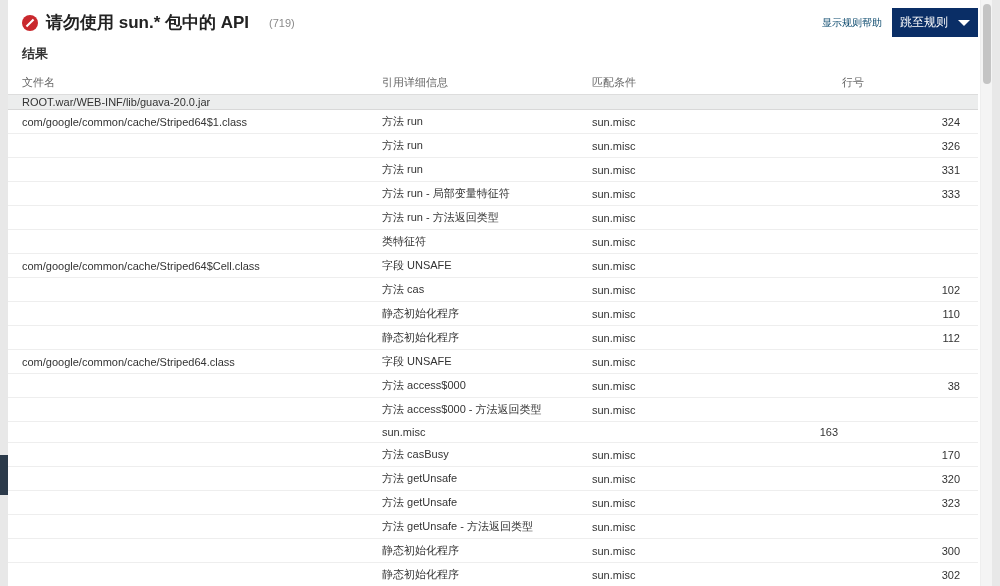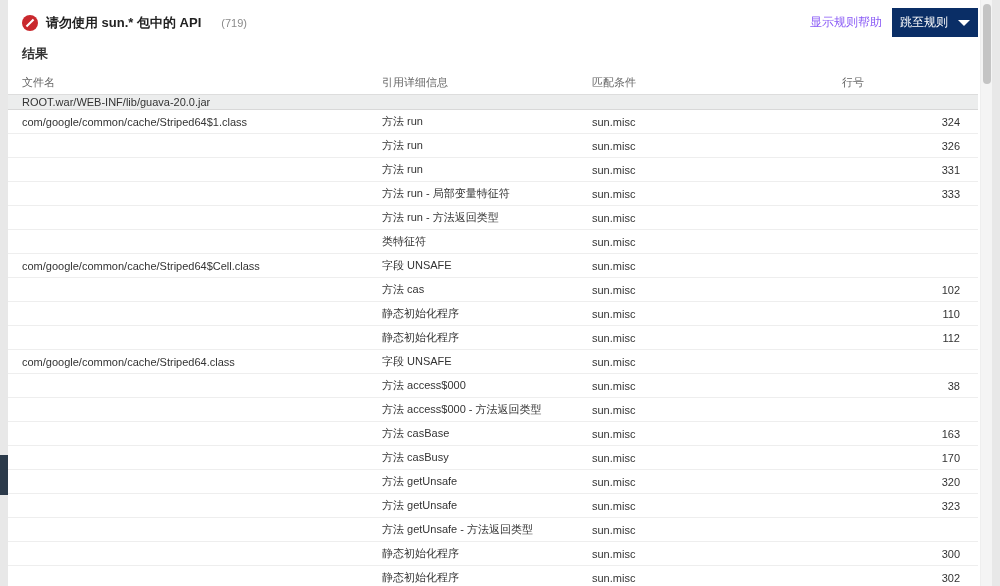"请勿使用 sun.* 包中的 API" .rule-title { font-size: 13px -> 17px }
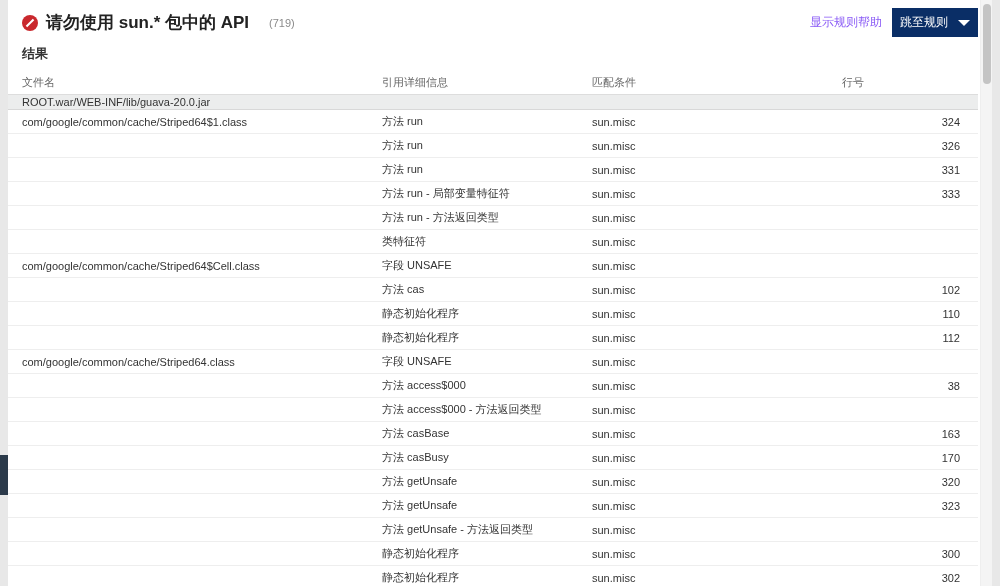"显示规则帮助" .show-help { color: #8b5cf6 -> #0c4a6e; font-size: 12px -> 10px }
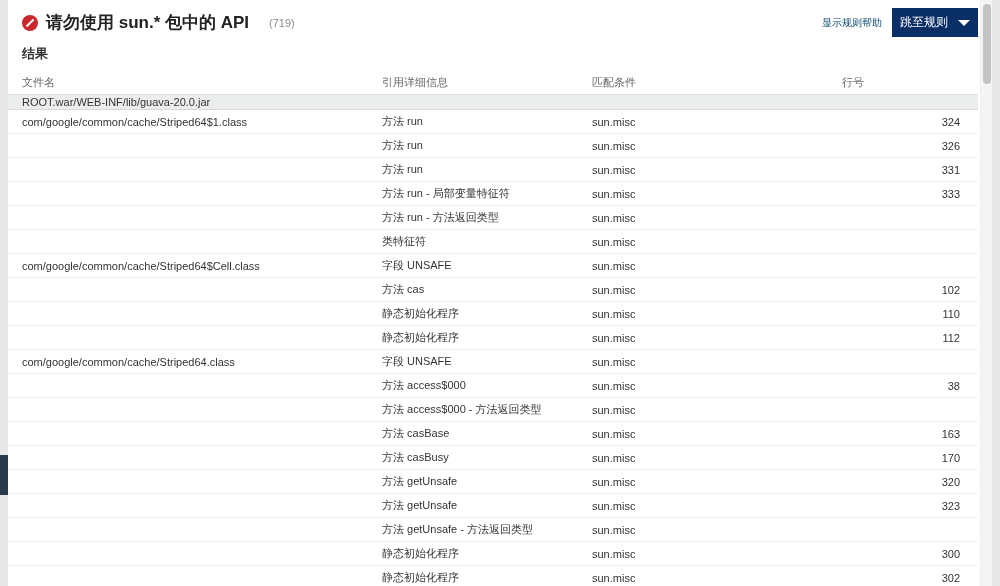"方法 casBase" div.ref { html: <div>方法 casBase</div> -> none }
